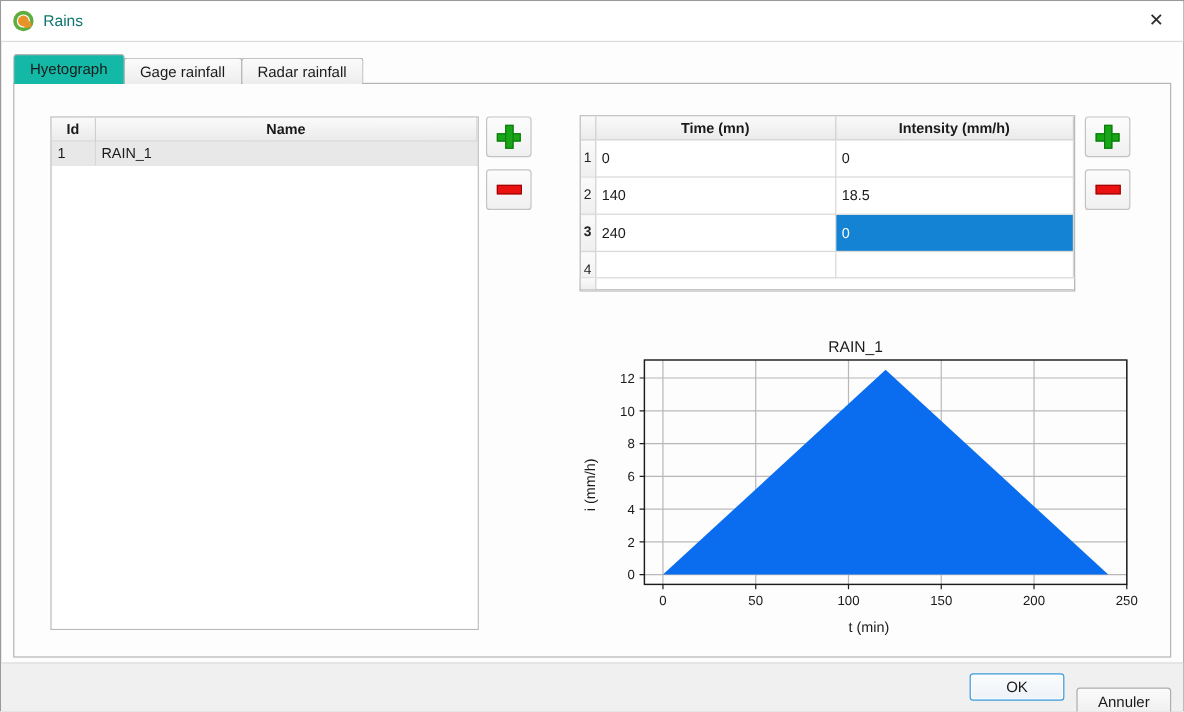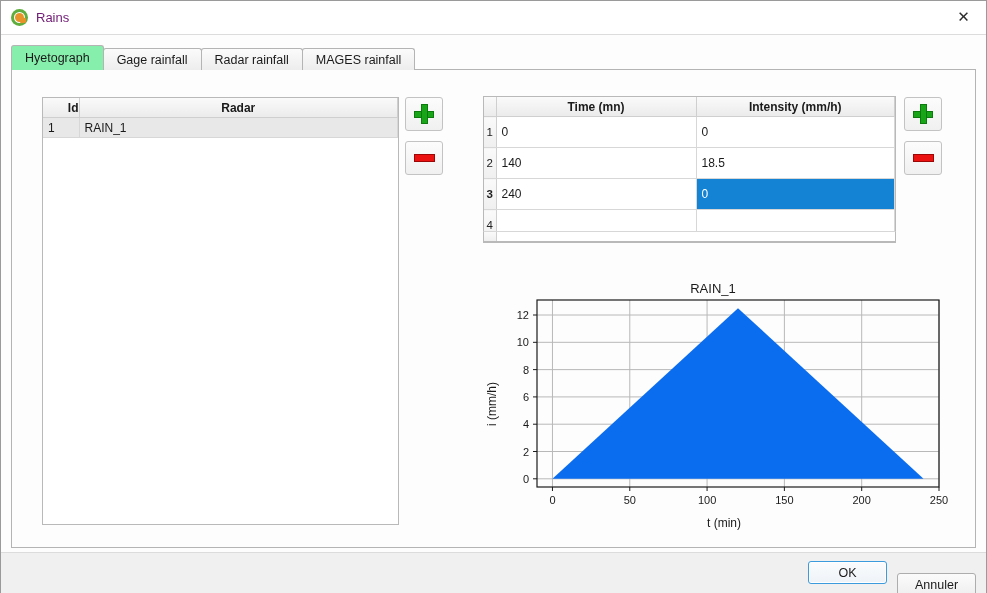"Rains" #window-title { color: #701a75 -> #0f766e }
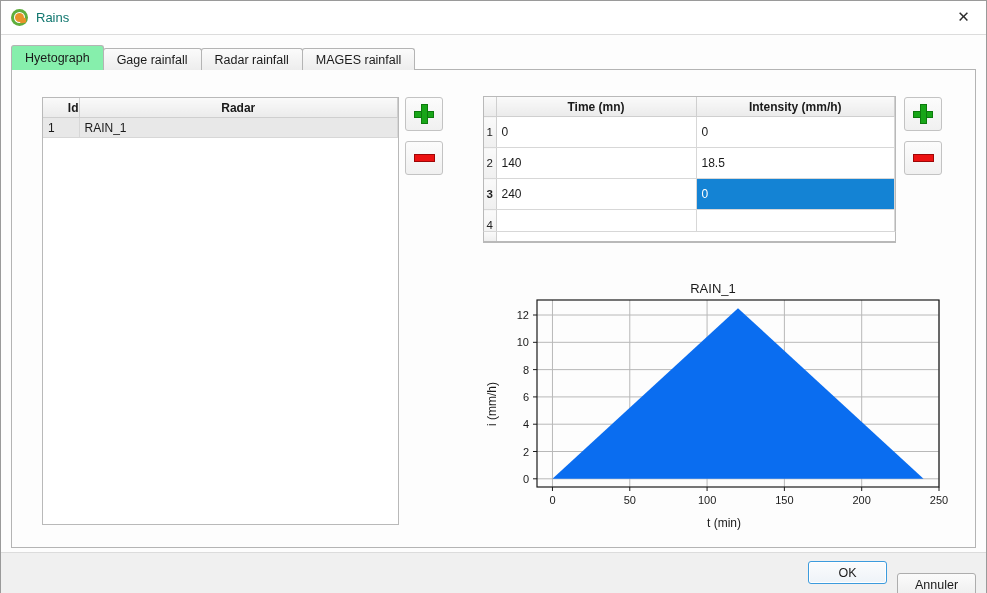"Hyetograph" .tab.active { background: #86efac -> #14b8a6 }
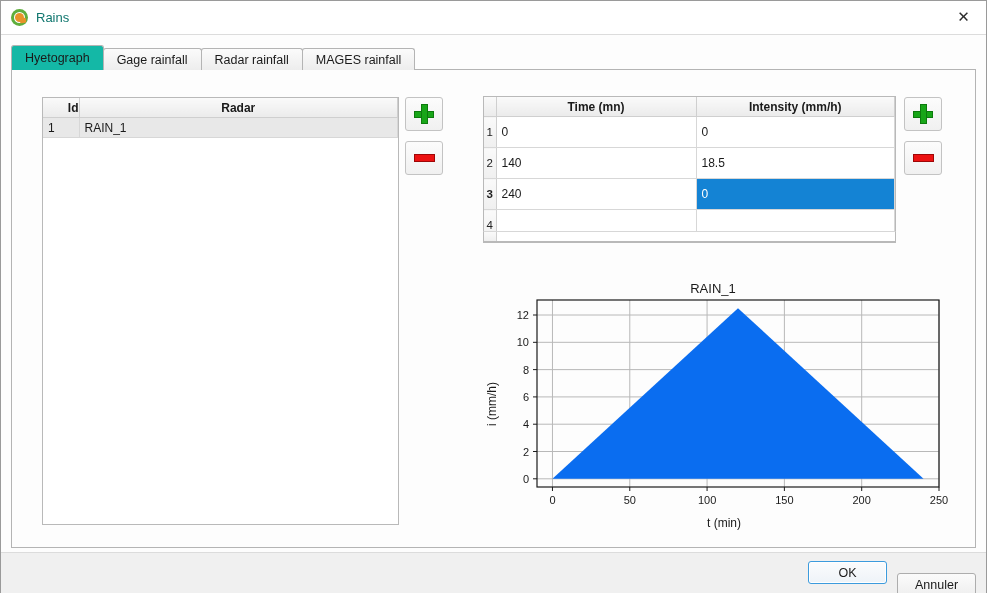"MAGES rainfall" div.tab { html: <div>MAGES rainfall</div> -> none }
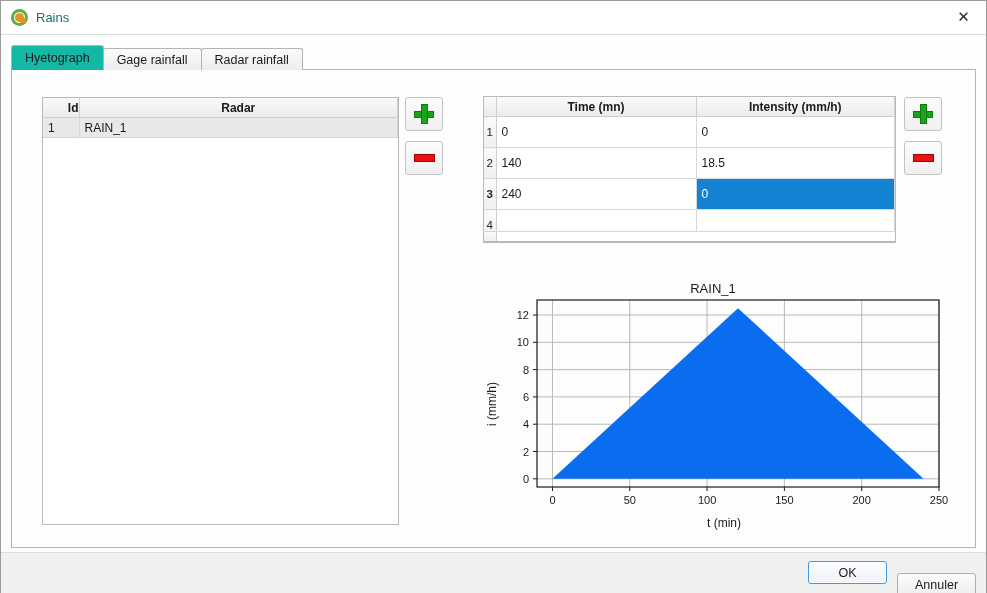"Id" #rains-table th.id-col { text-align: right -> none }
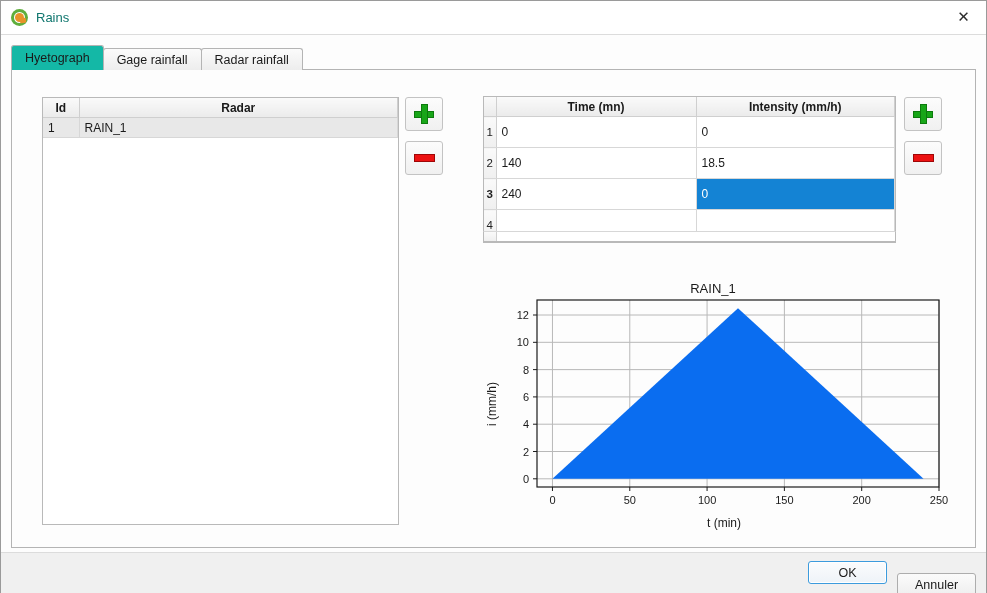"Radar" th { text: Radar -> Name }
